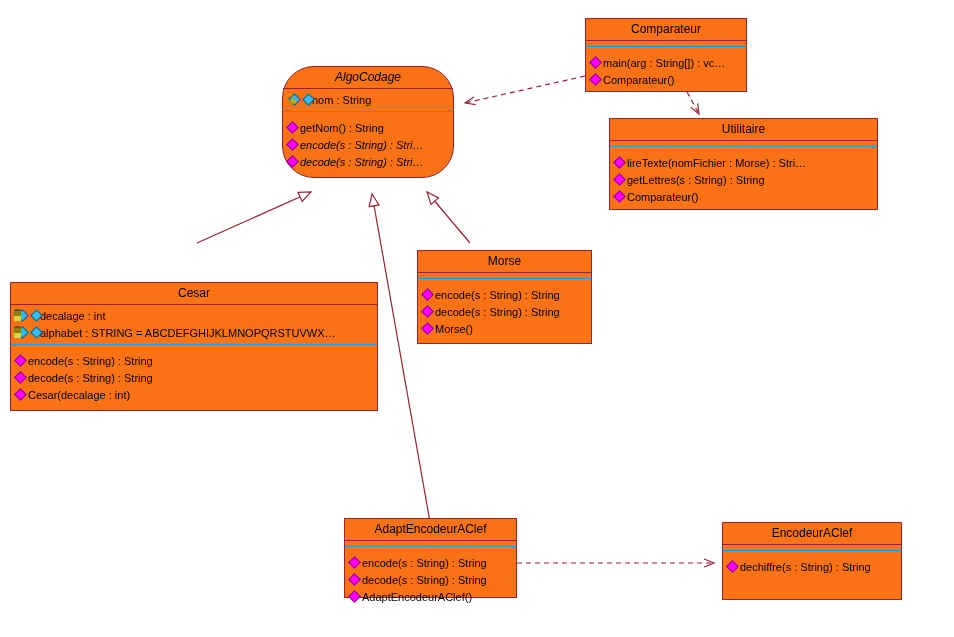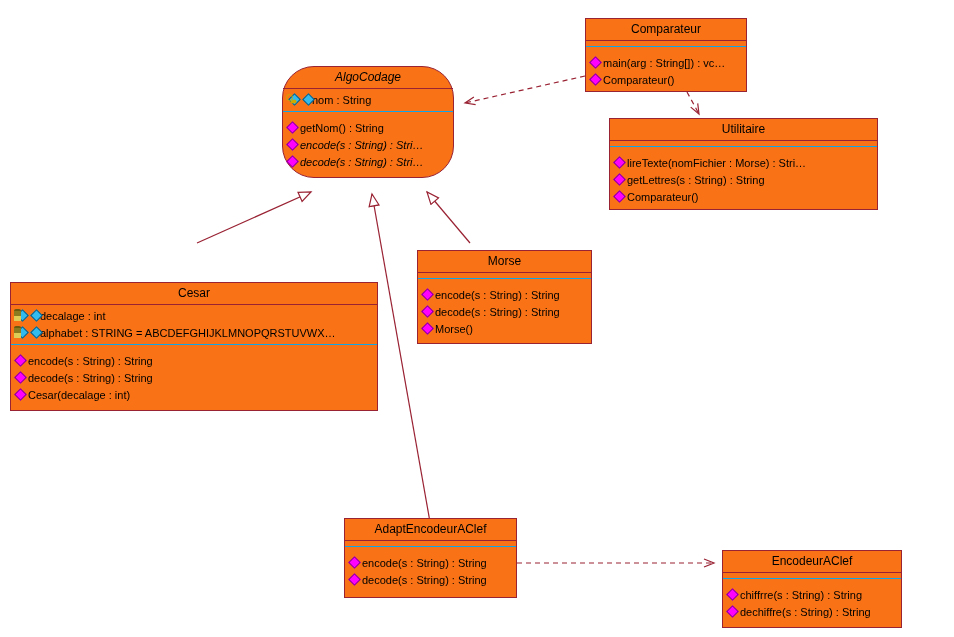"EncodeurAClef" div.uml-class { margin-top: 28px -> none }
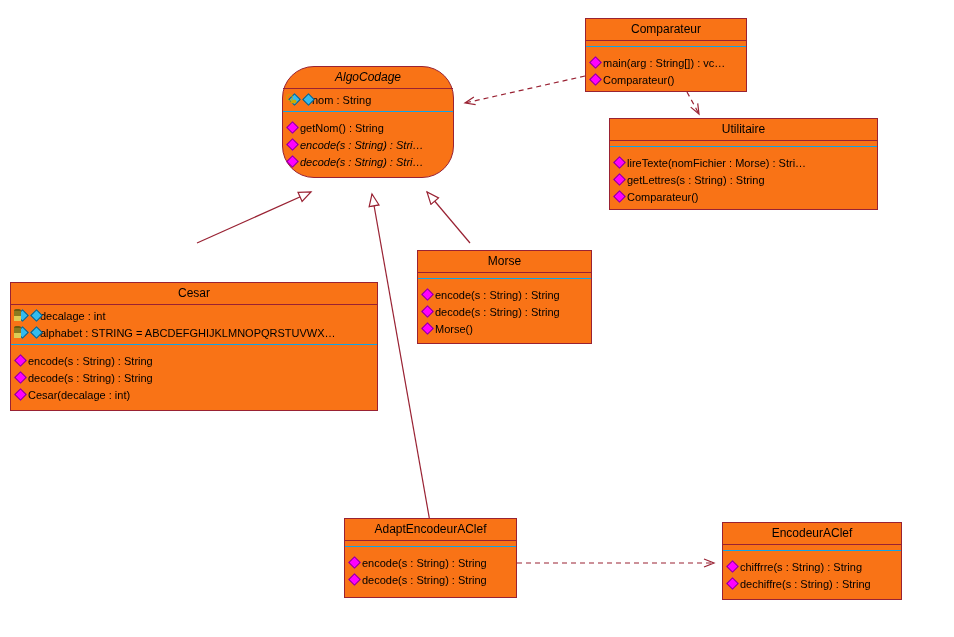"chiffrre(s : String) : String" span.member { html: <span><span></span><span>chiffrre(s : String) : String</span></span> -> none }
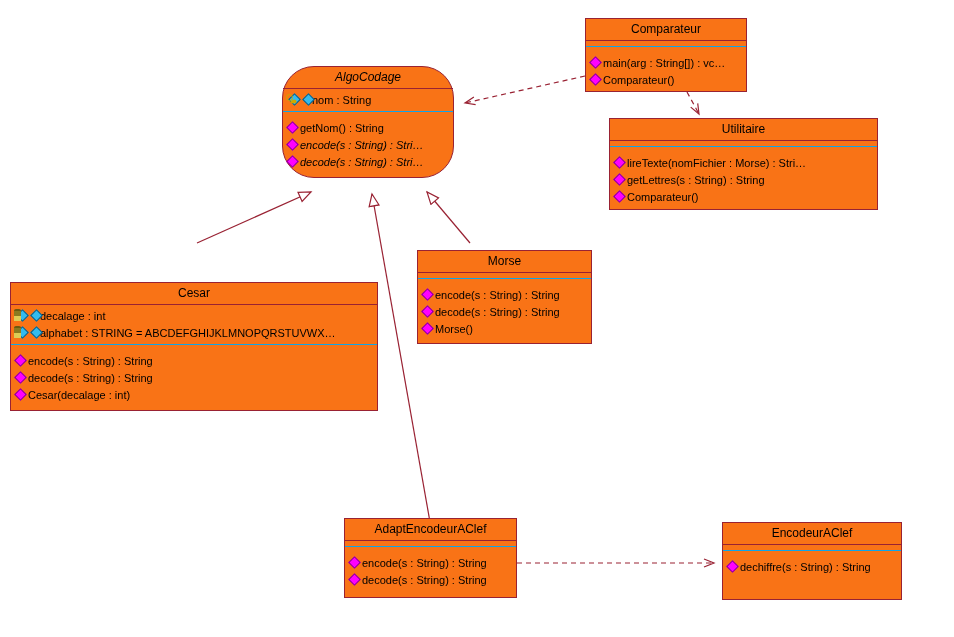"AdaptEncodeurAClef()" span.member { html: none -> <span><span></span><span>AdaptEncodeurAClef()</span></span> }
